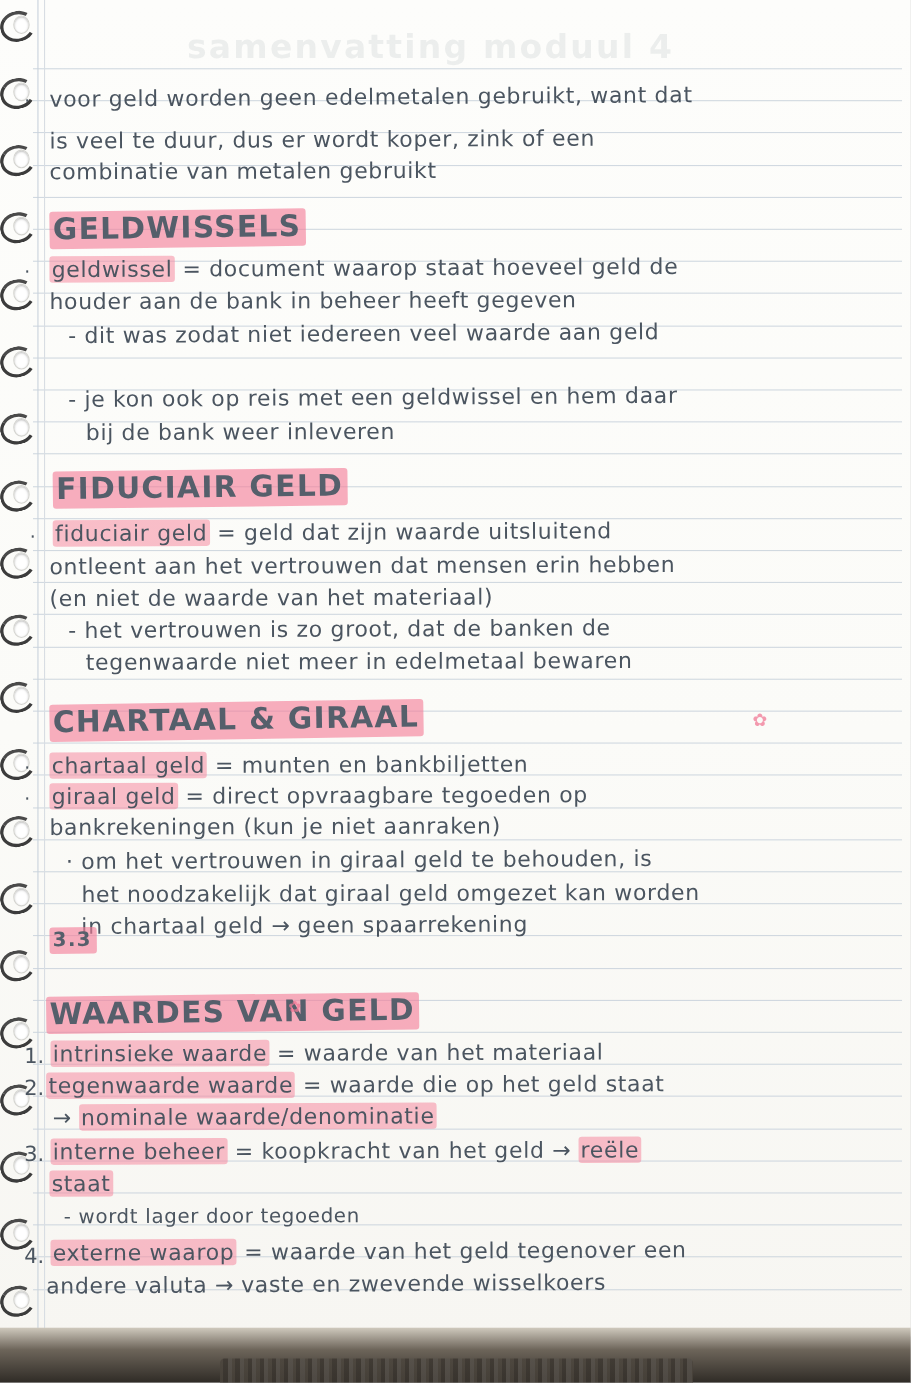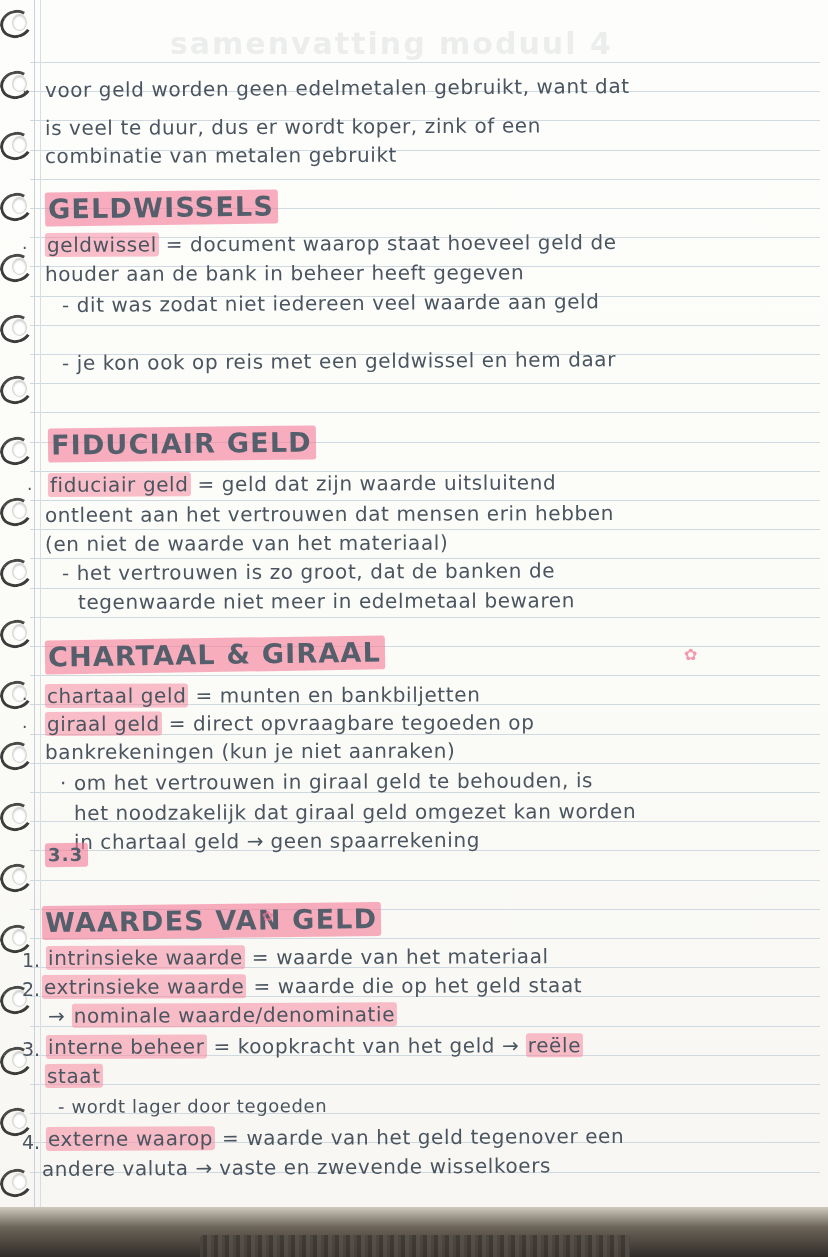"bij de bank weer inleveren" div.line { html: none -> <div>bij de bank weer inleveren</div> }
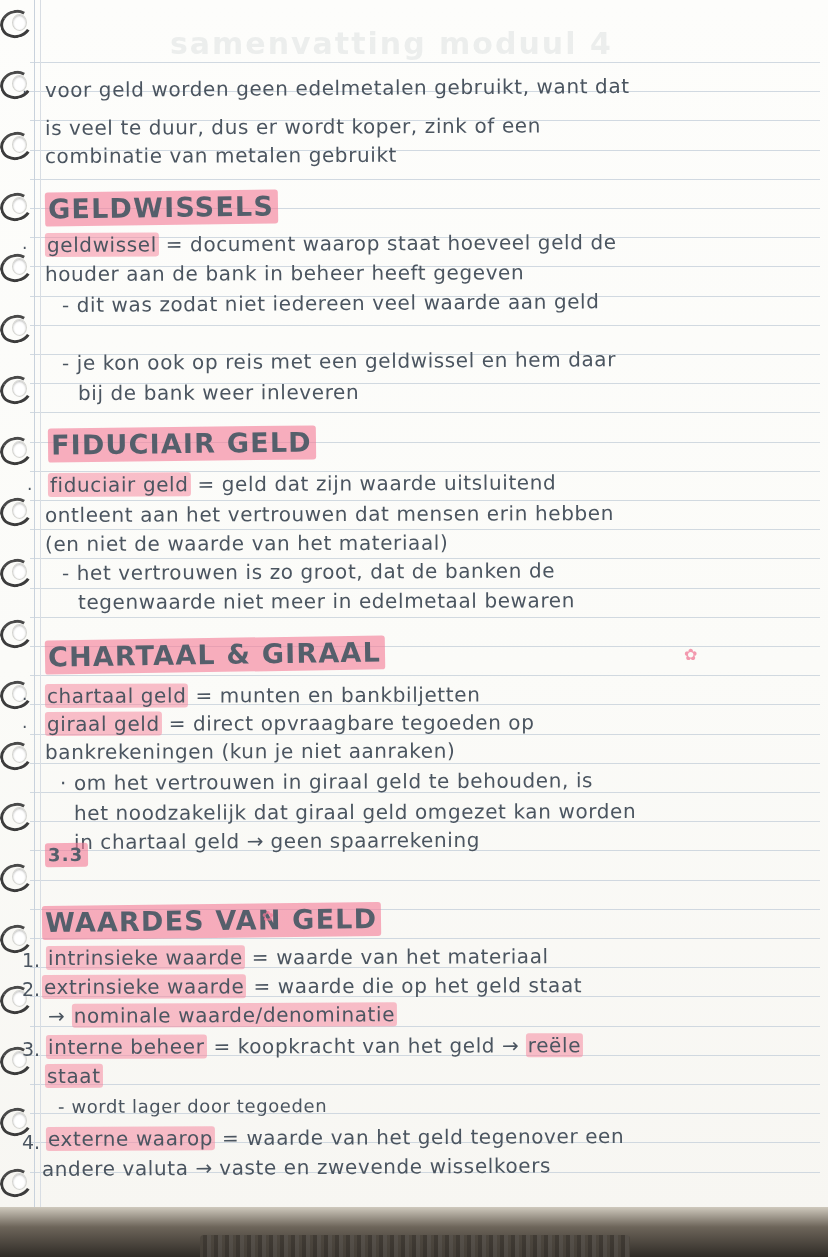"extrinsieke waarde" span.hl { text: extrinsieke -> tegenwaarde }
